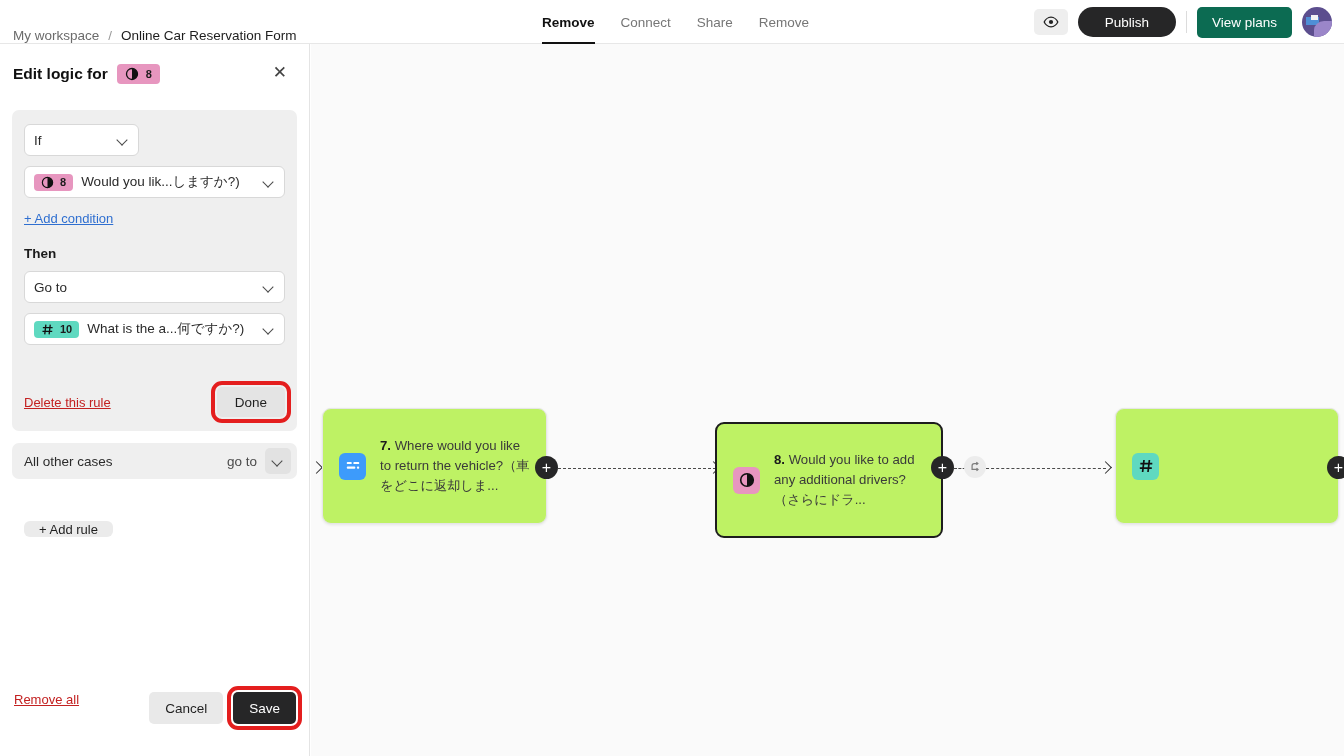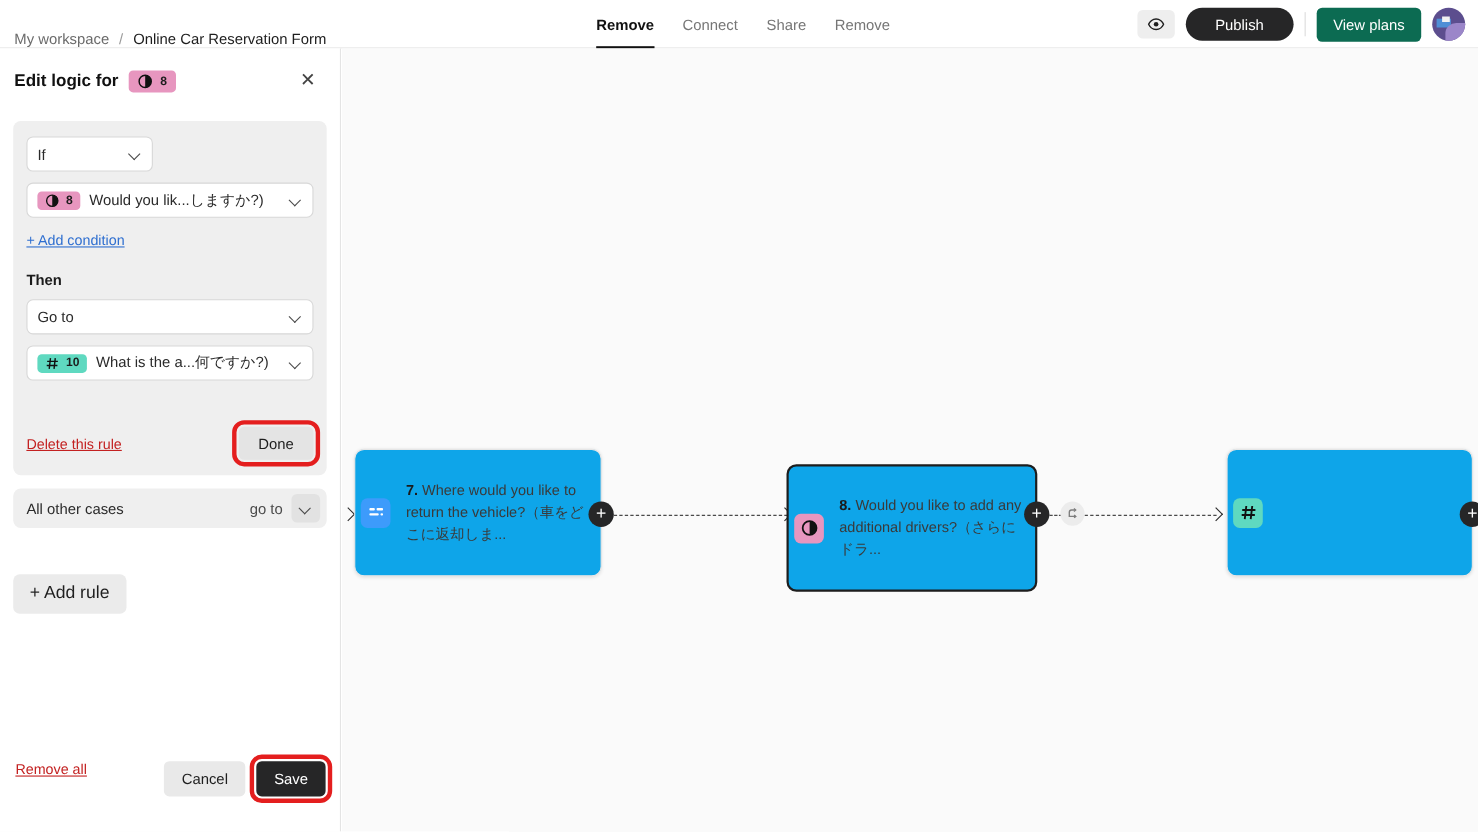"7. Where would you like" .node { background: #0ea5e9 -> #bef264; padding: 0 5px -> 0 16px }
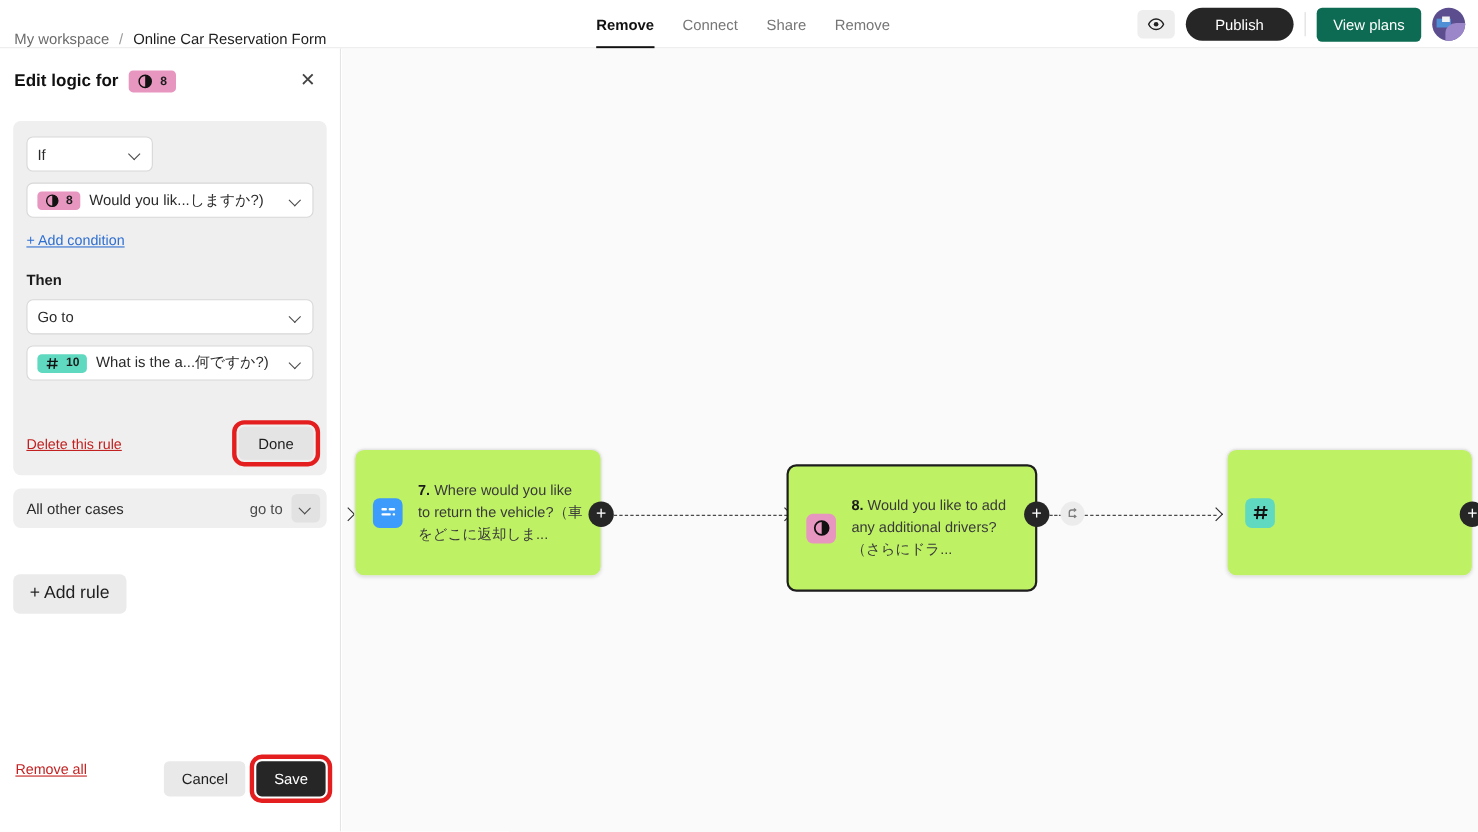"+ Add rule" .btn-addrule { font-size: 16px -> 13px; height: 36px -> 16px; margin: 42px 0 0 12px -> 42px 0 0 24px }
